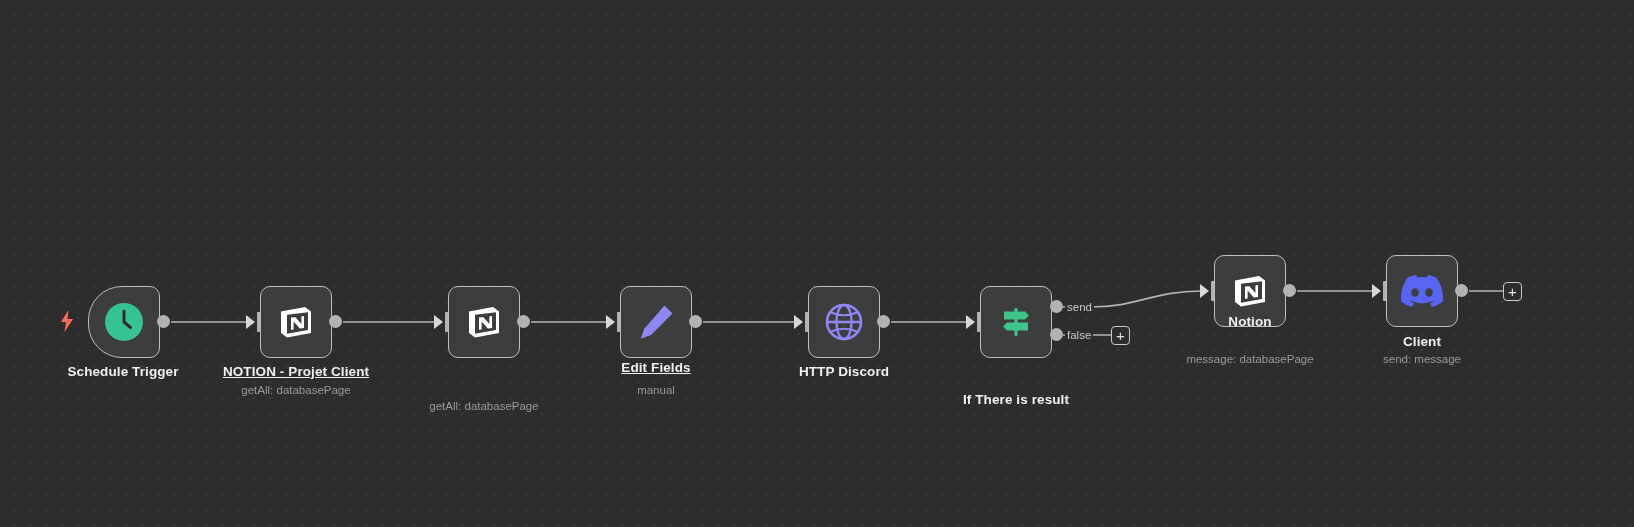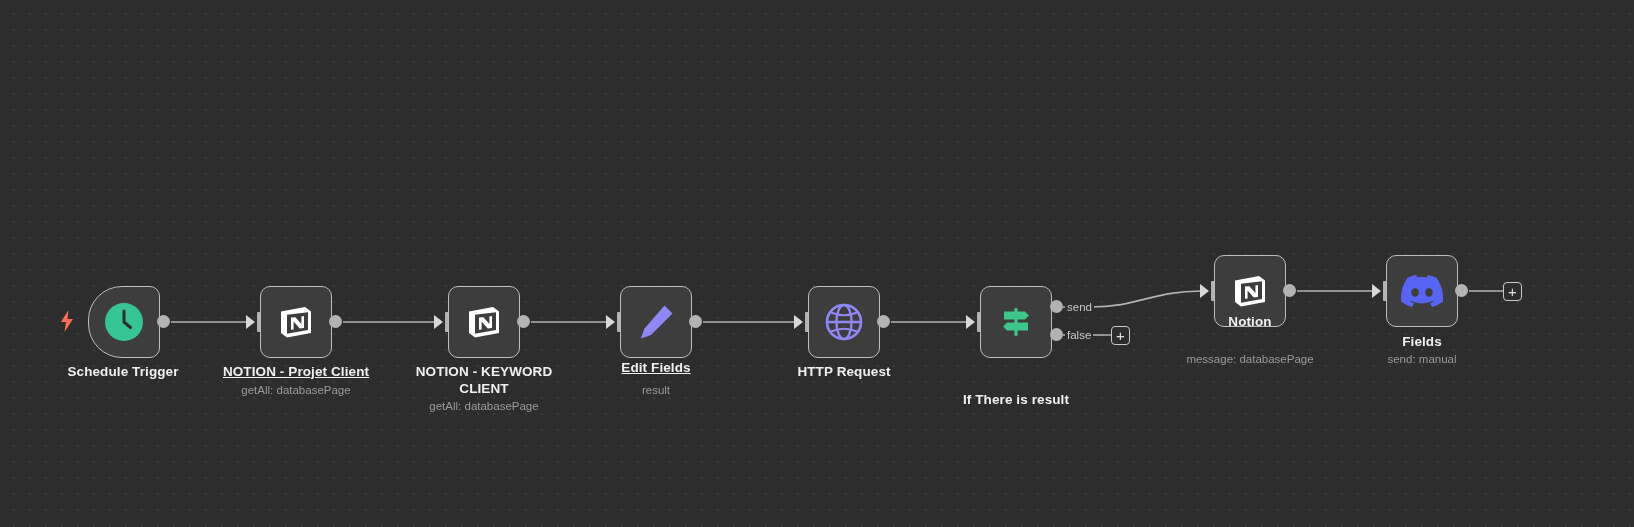"Fields" div.nodelabel { text: Fields -> Client }
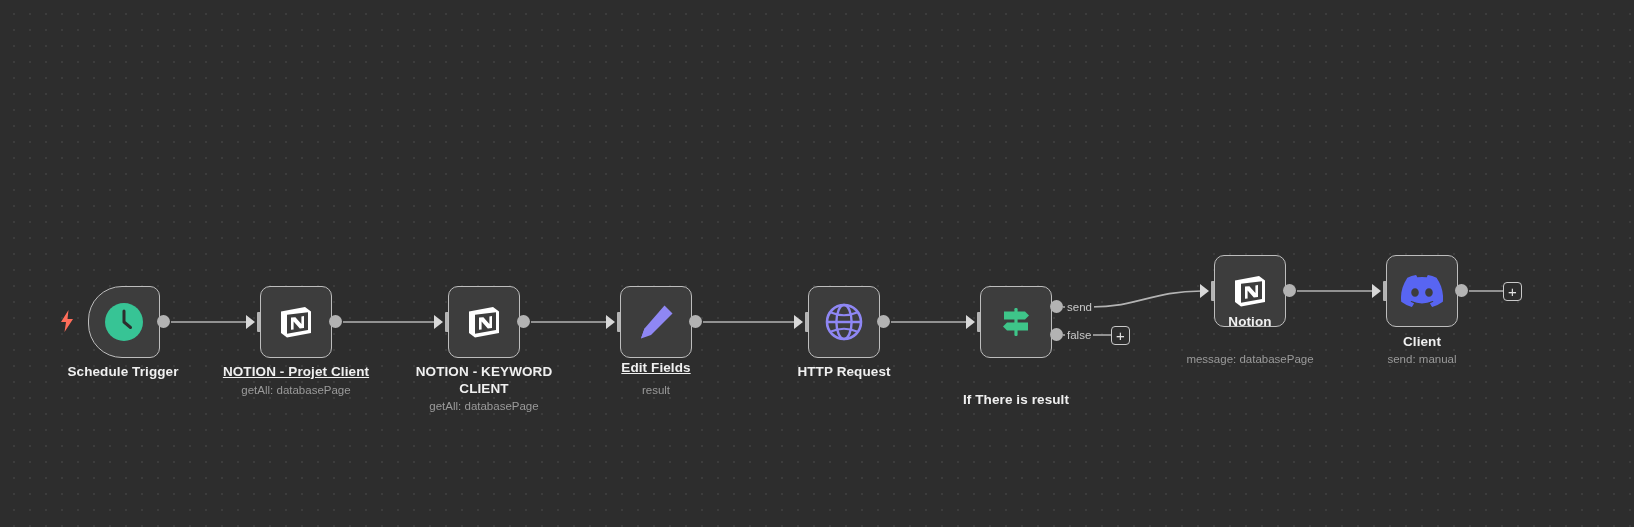"send: manual" div.nodesub { text: manual -> message }
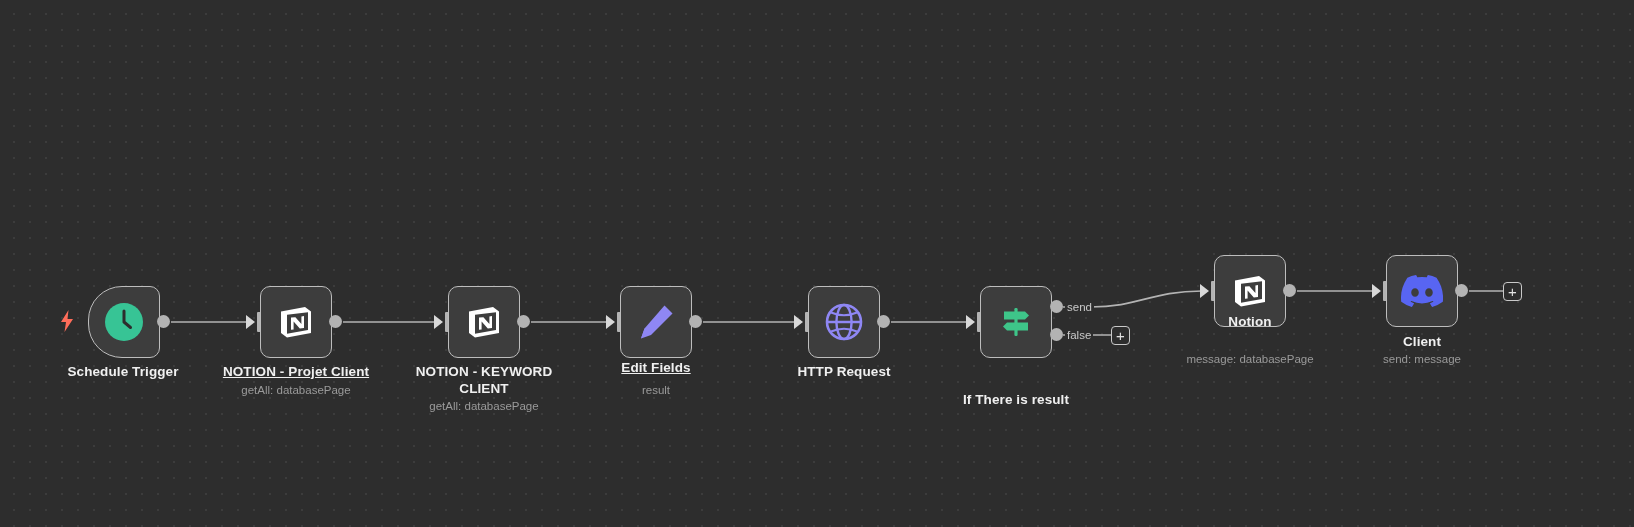"NOTION - KEYWORD CLIENT" div.nodelabel { html: <div>NOTION - KEYWORD CLIENT</div> -> none }
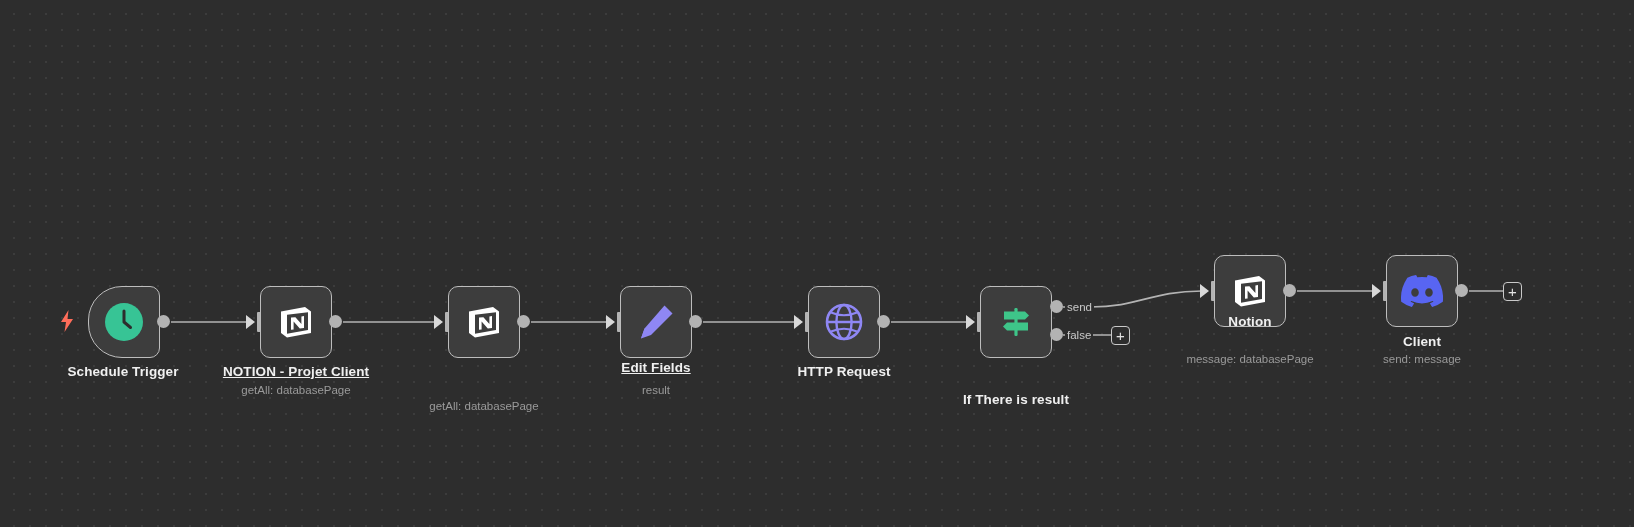"HTTP Request" div.nodelabel { text: Request -> Discord }
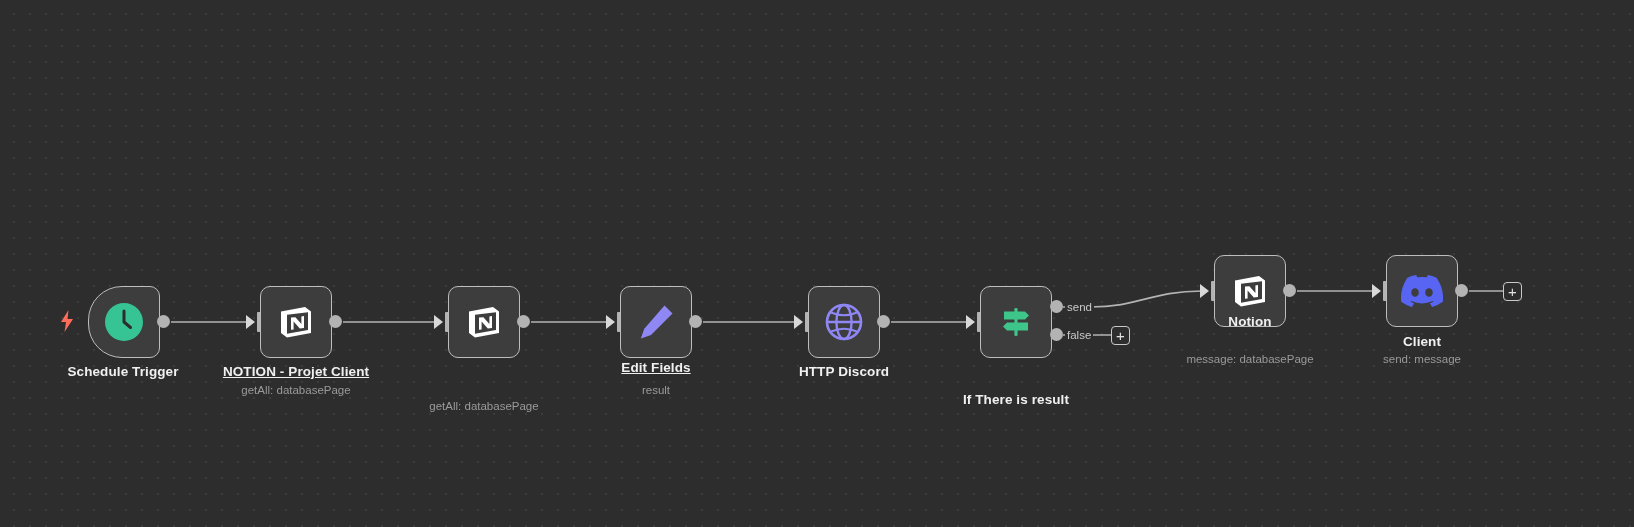"result" div.nodesub { text: result -> manual }
